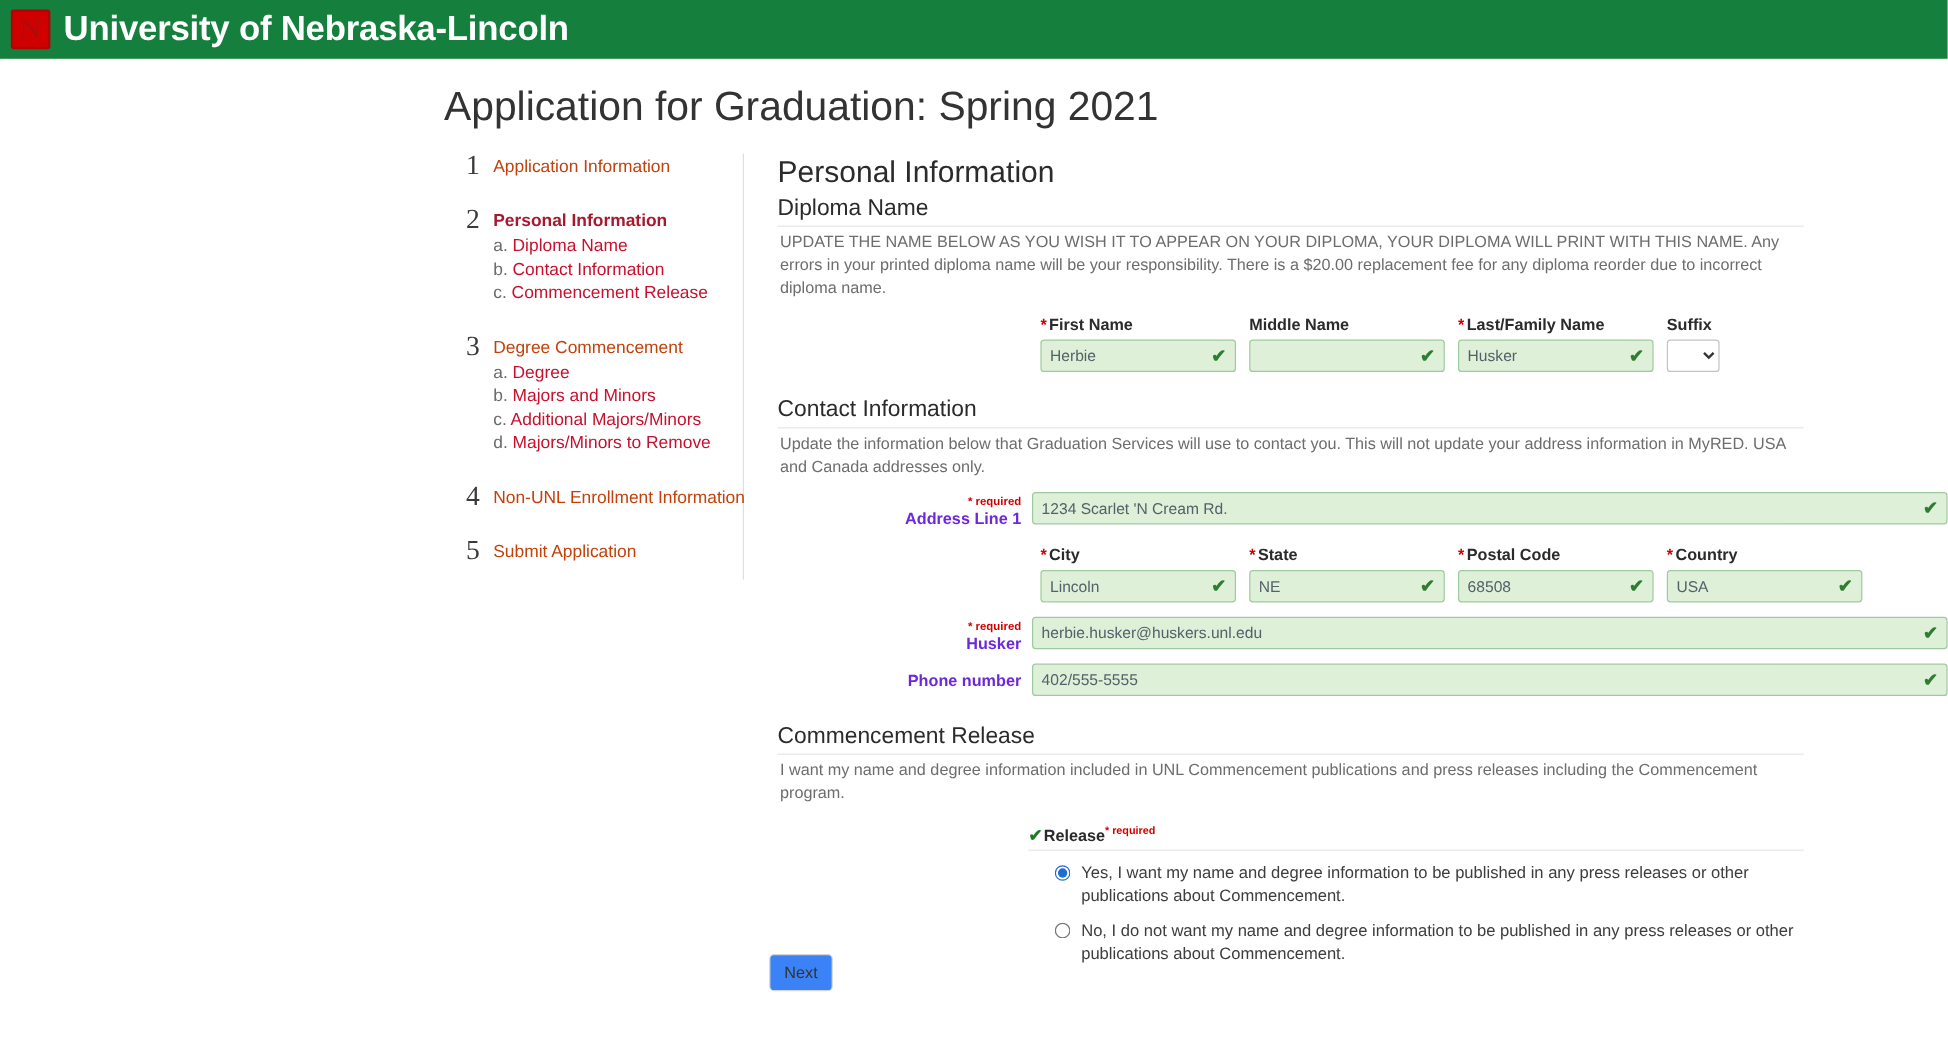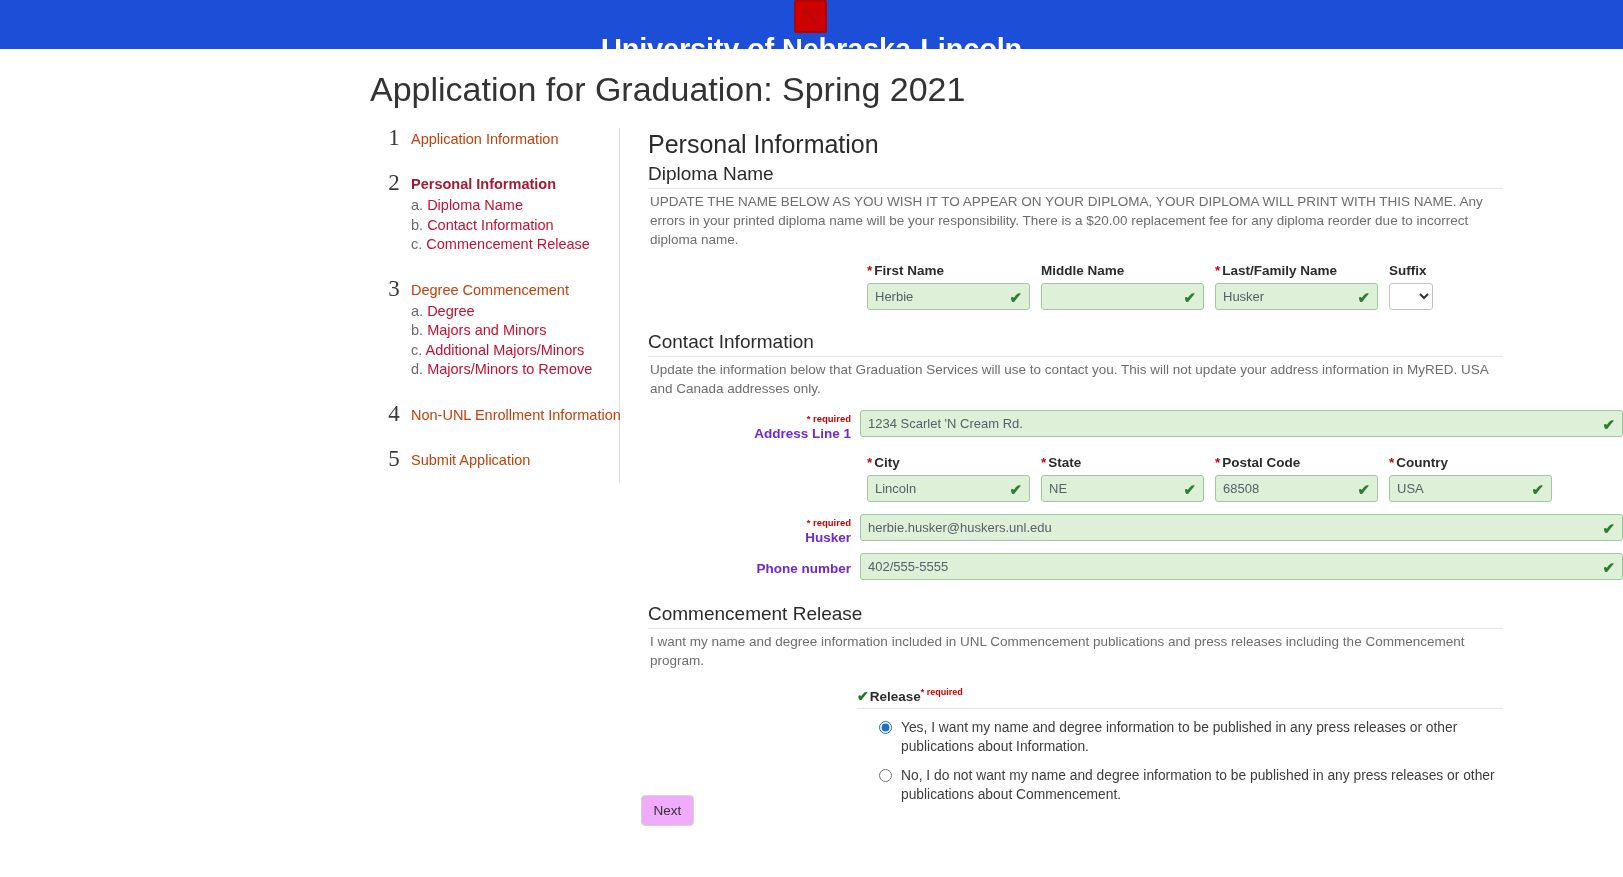"University of Nebraska-Lincoln" .header { background: #1d4ed8 -> #15803d; flex-direction: column -> none }
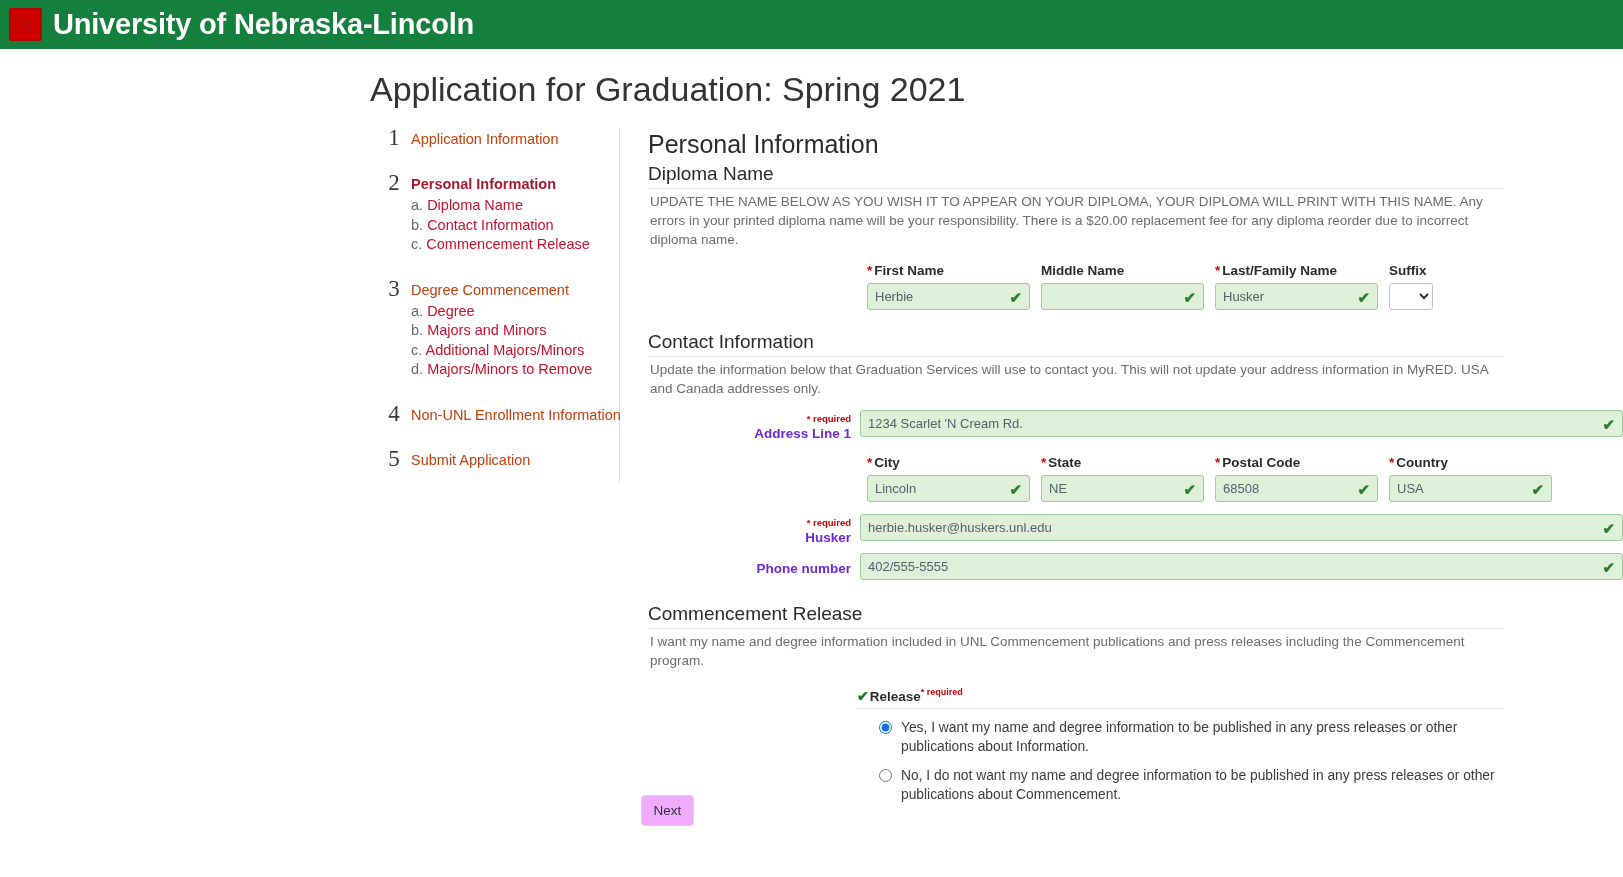"Yes, I want my name" span.radio-text { text: Information -> Commencement }
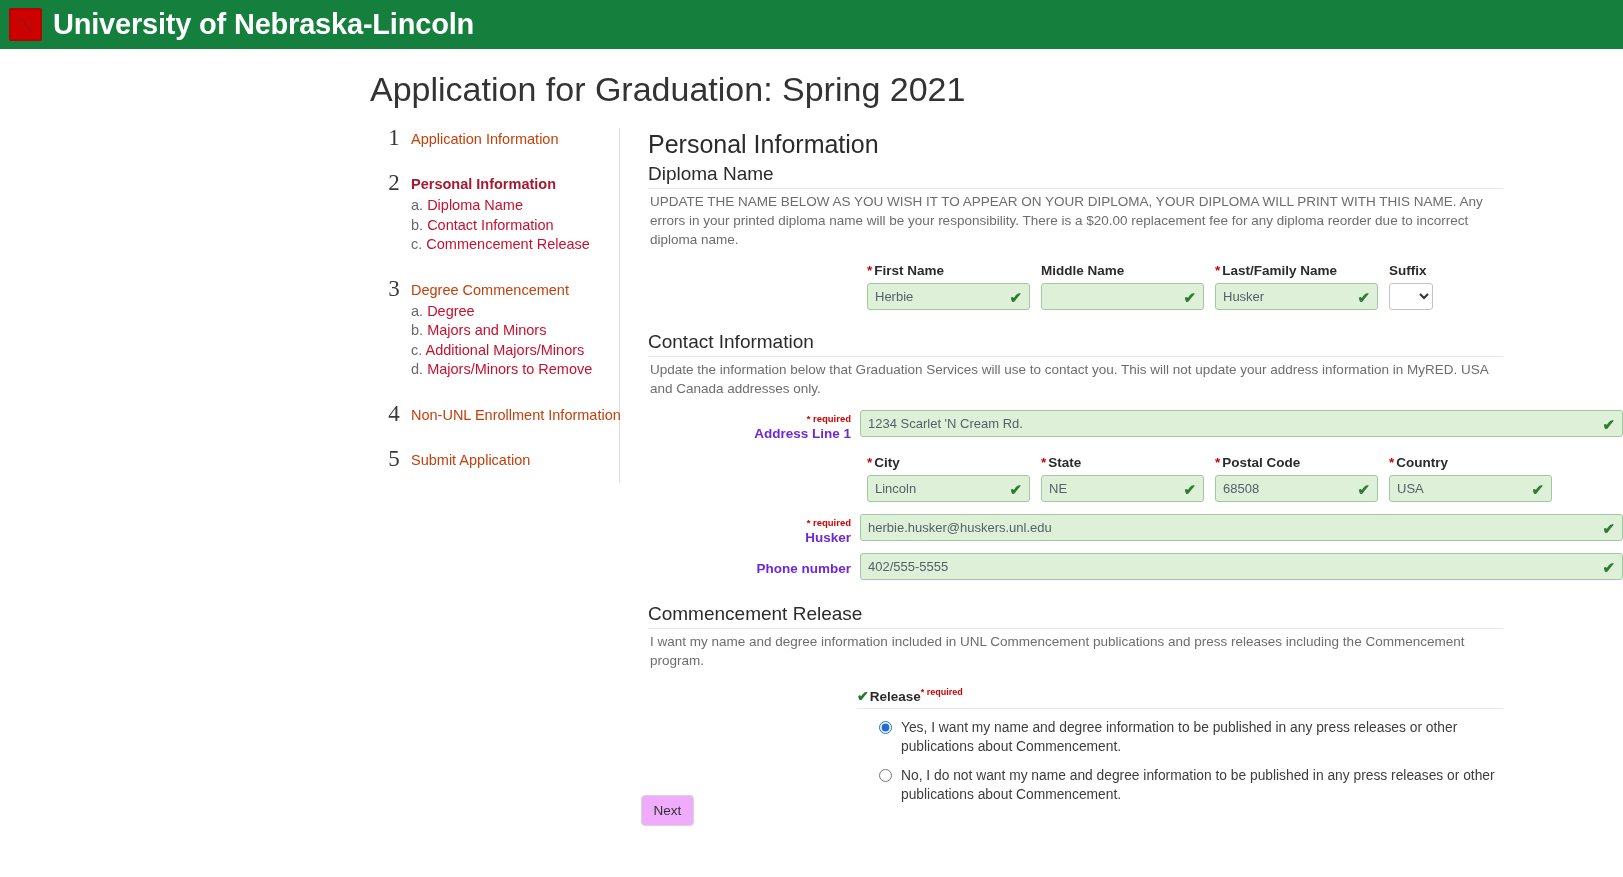"Next" .next-btn { background: #f0abfc -> #3b82f6 }
